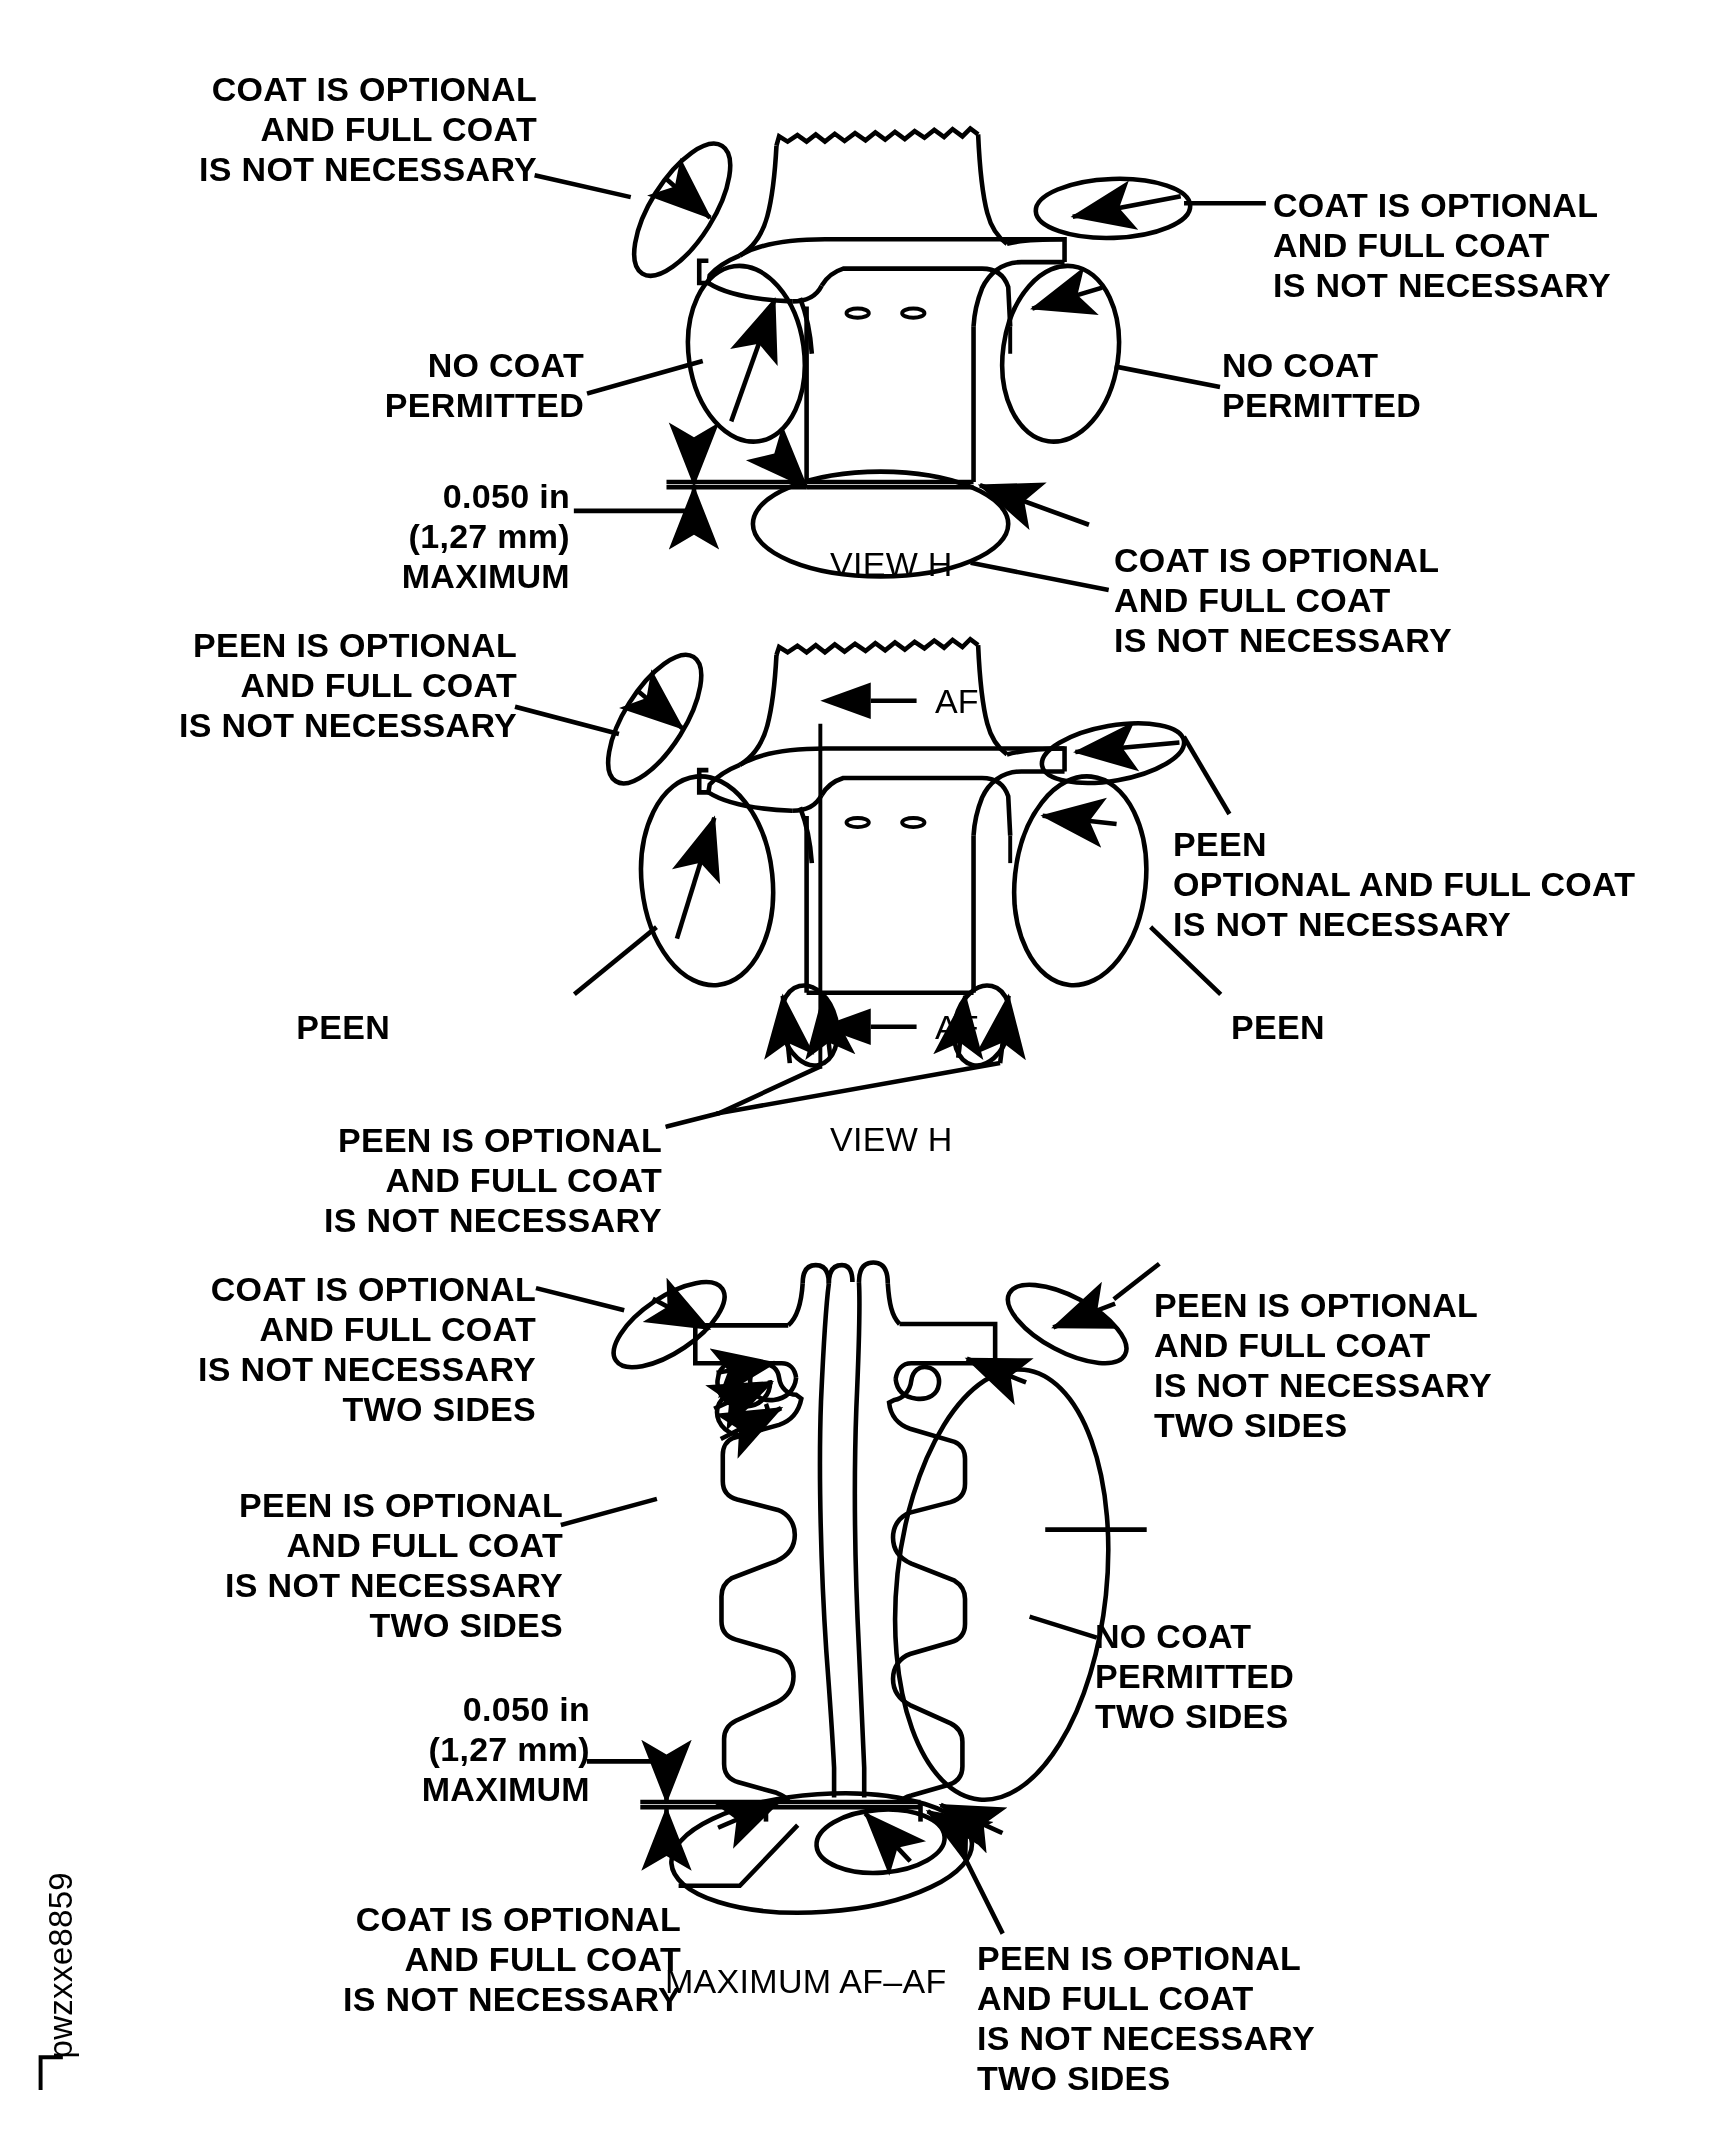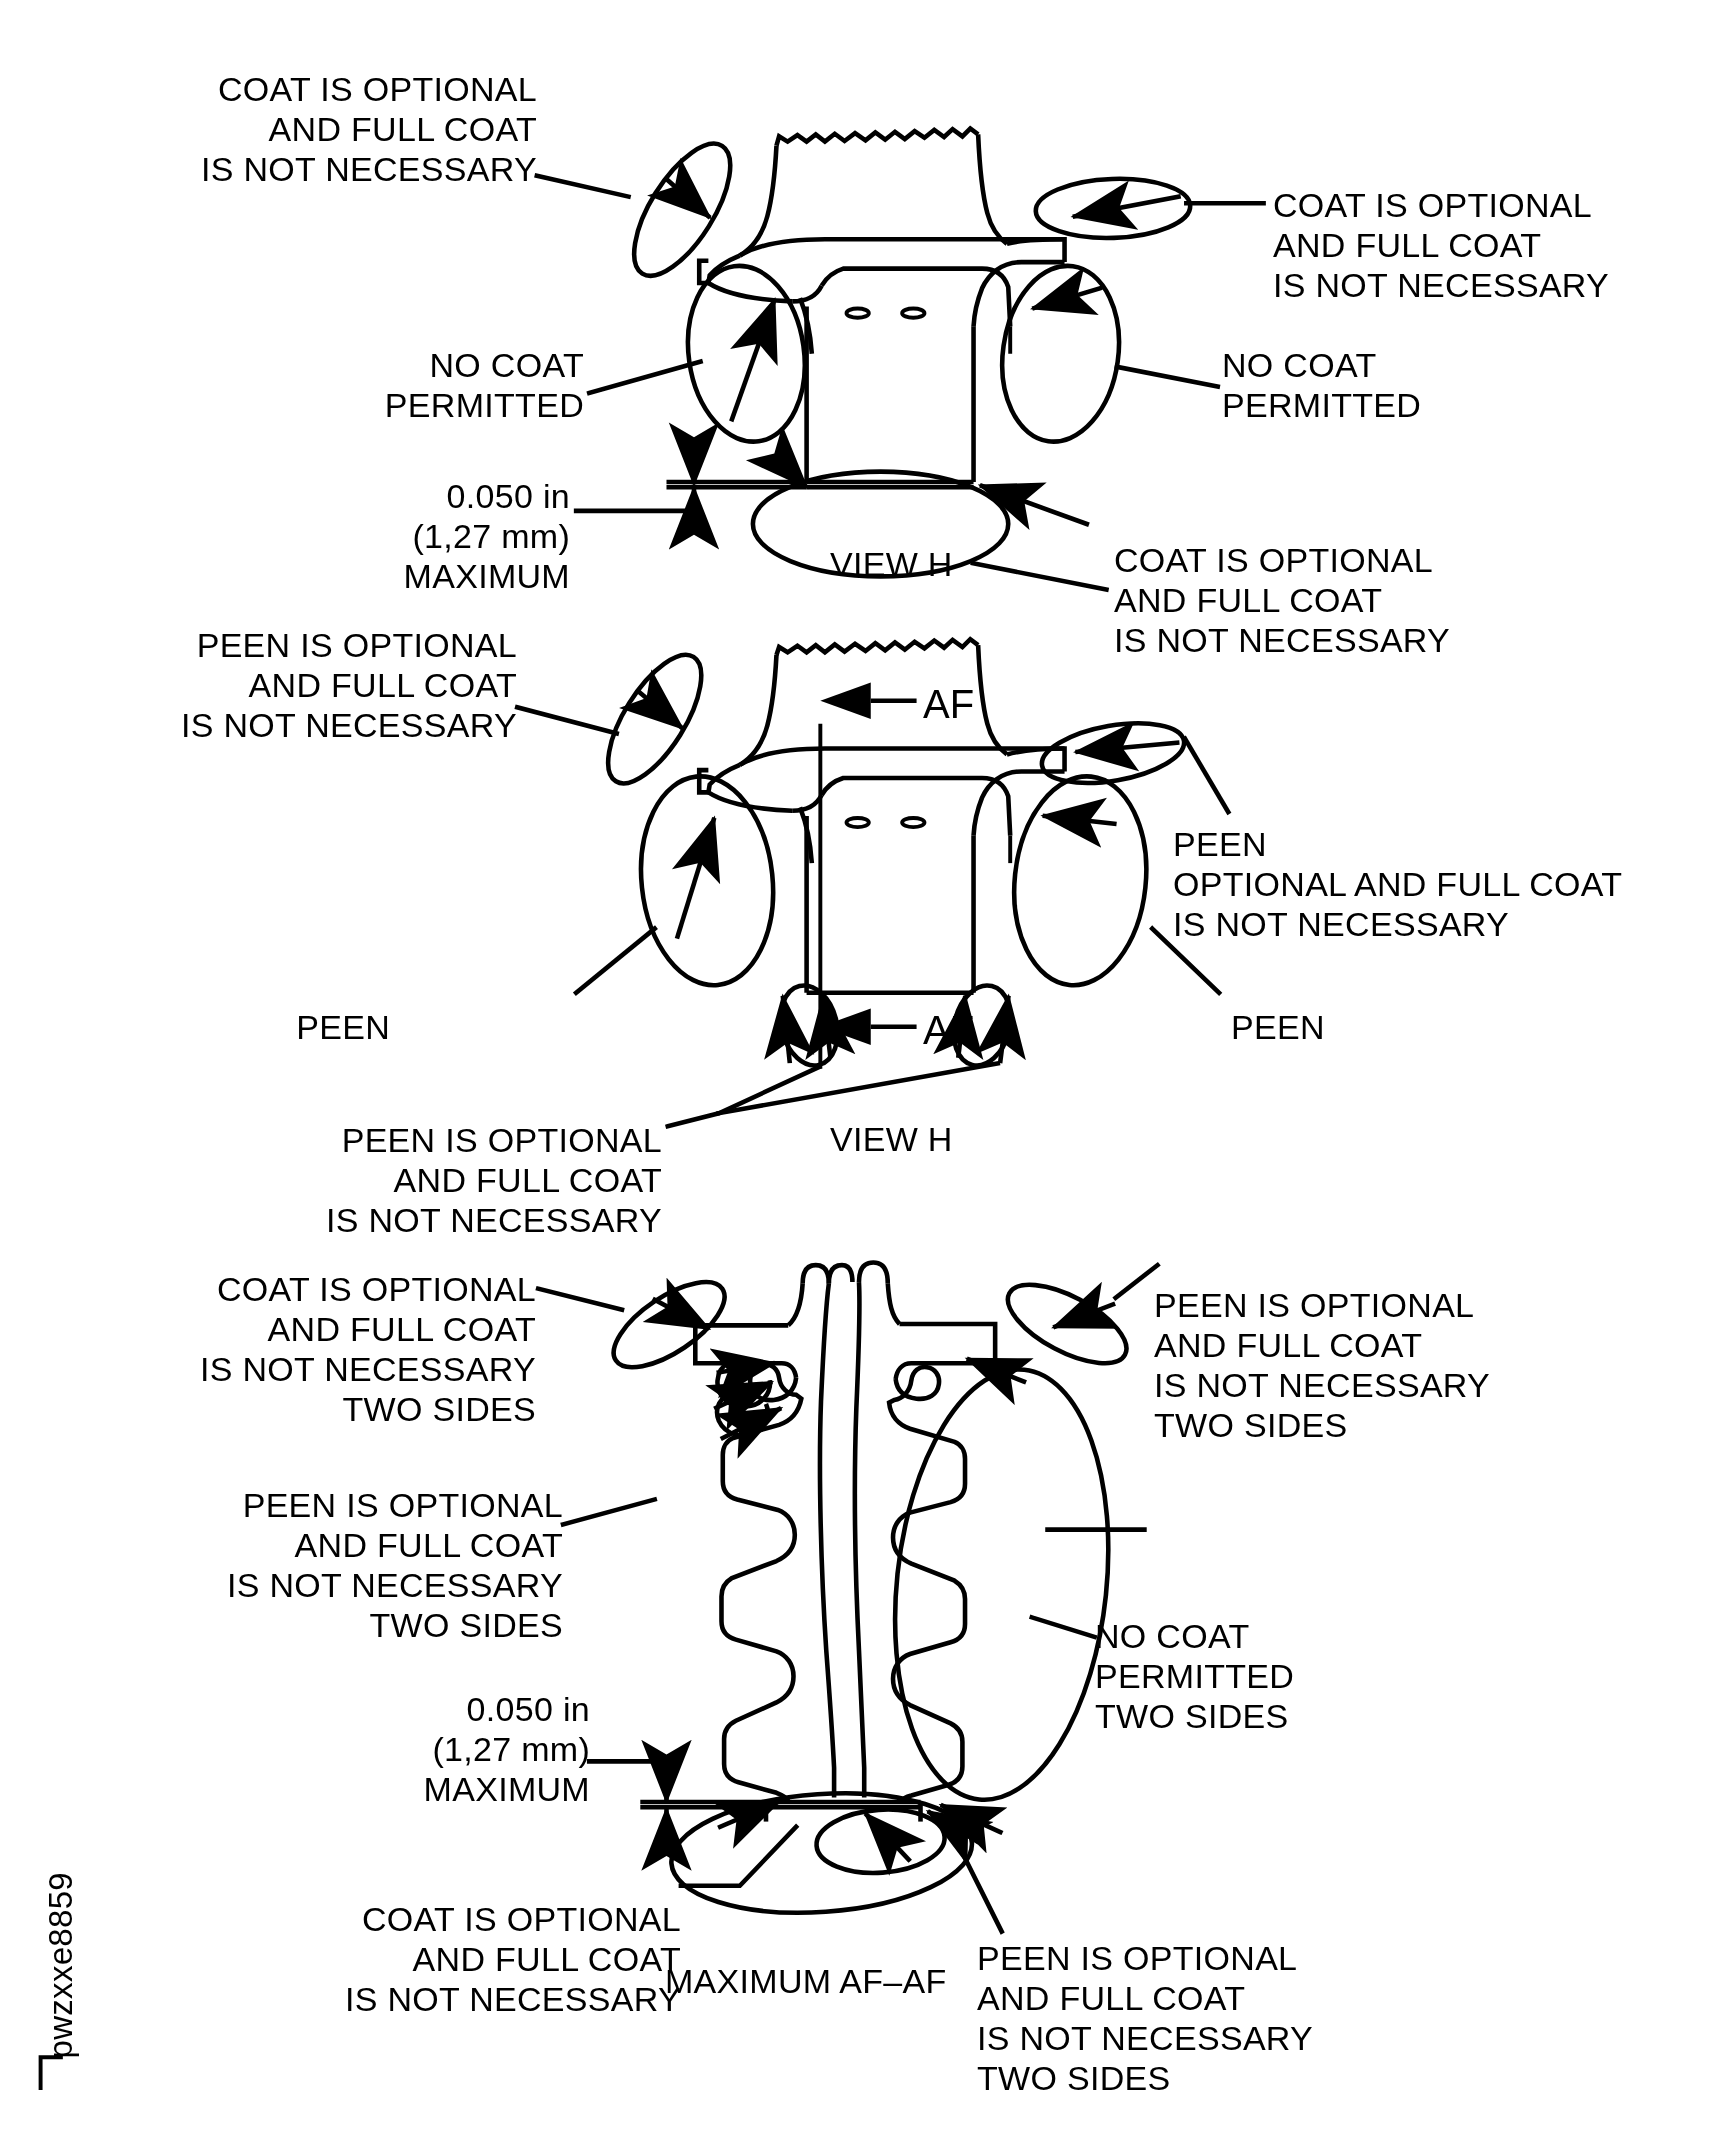"COAT IS OPTIONAL" .lbl { font-weight: 400 -> 700 }
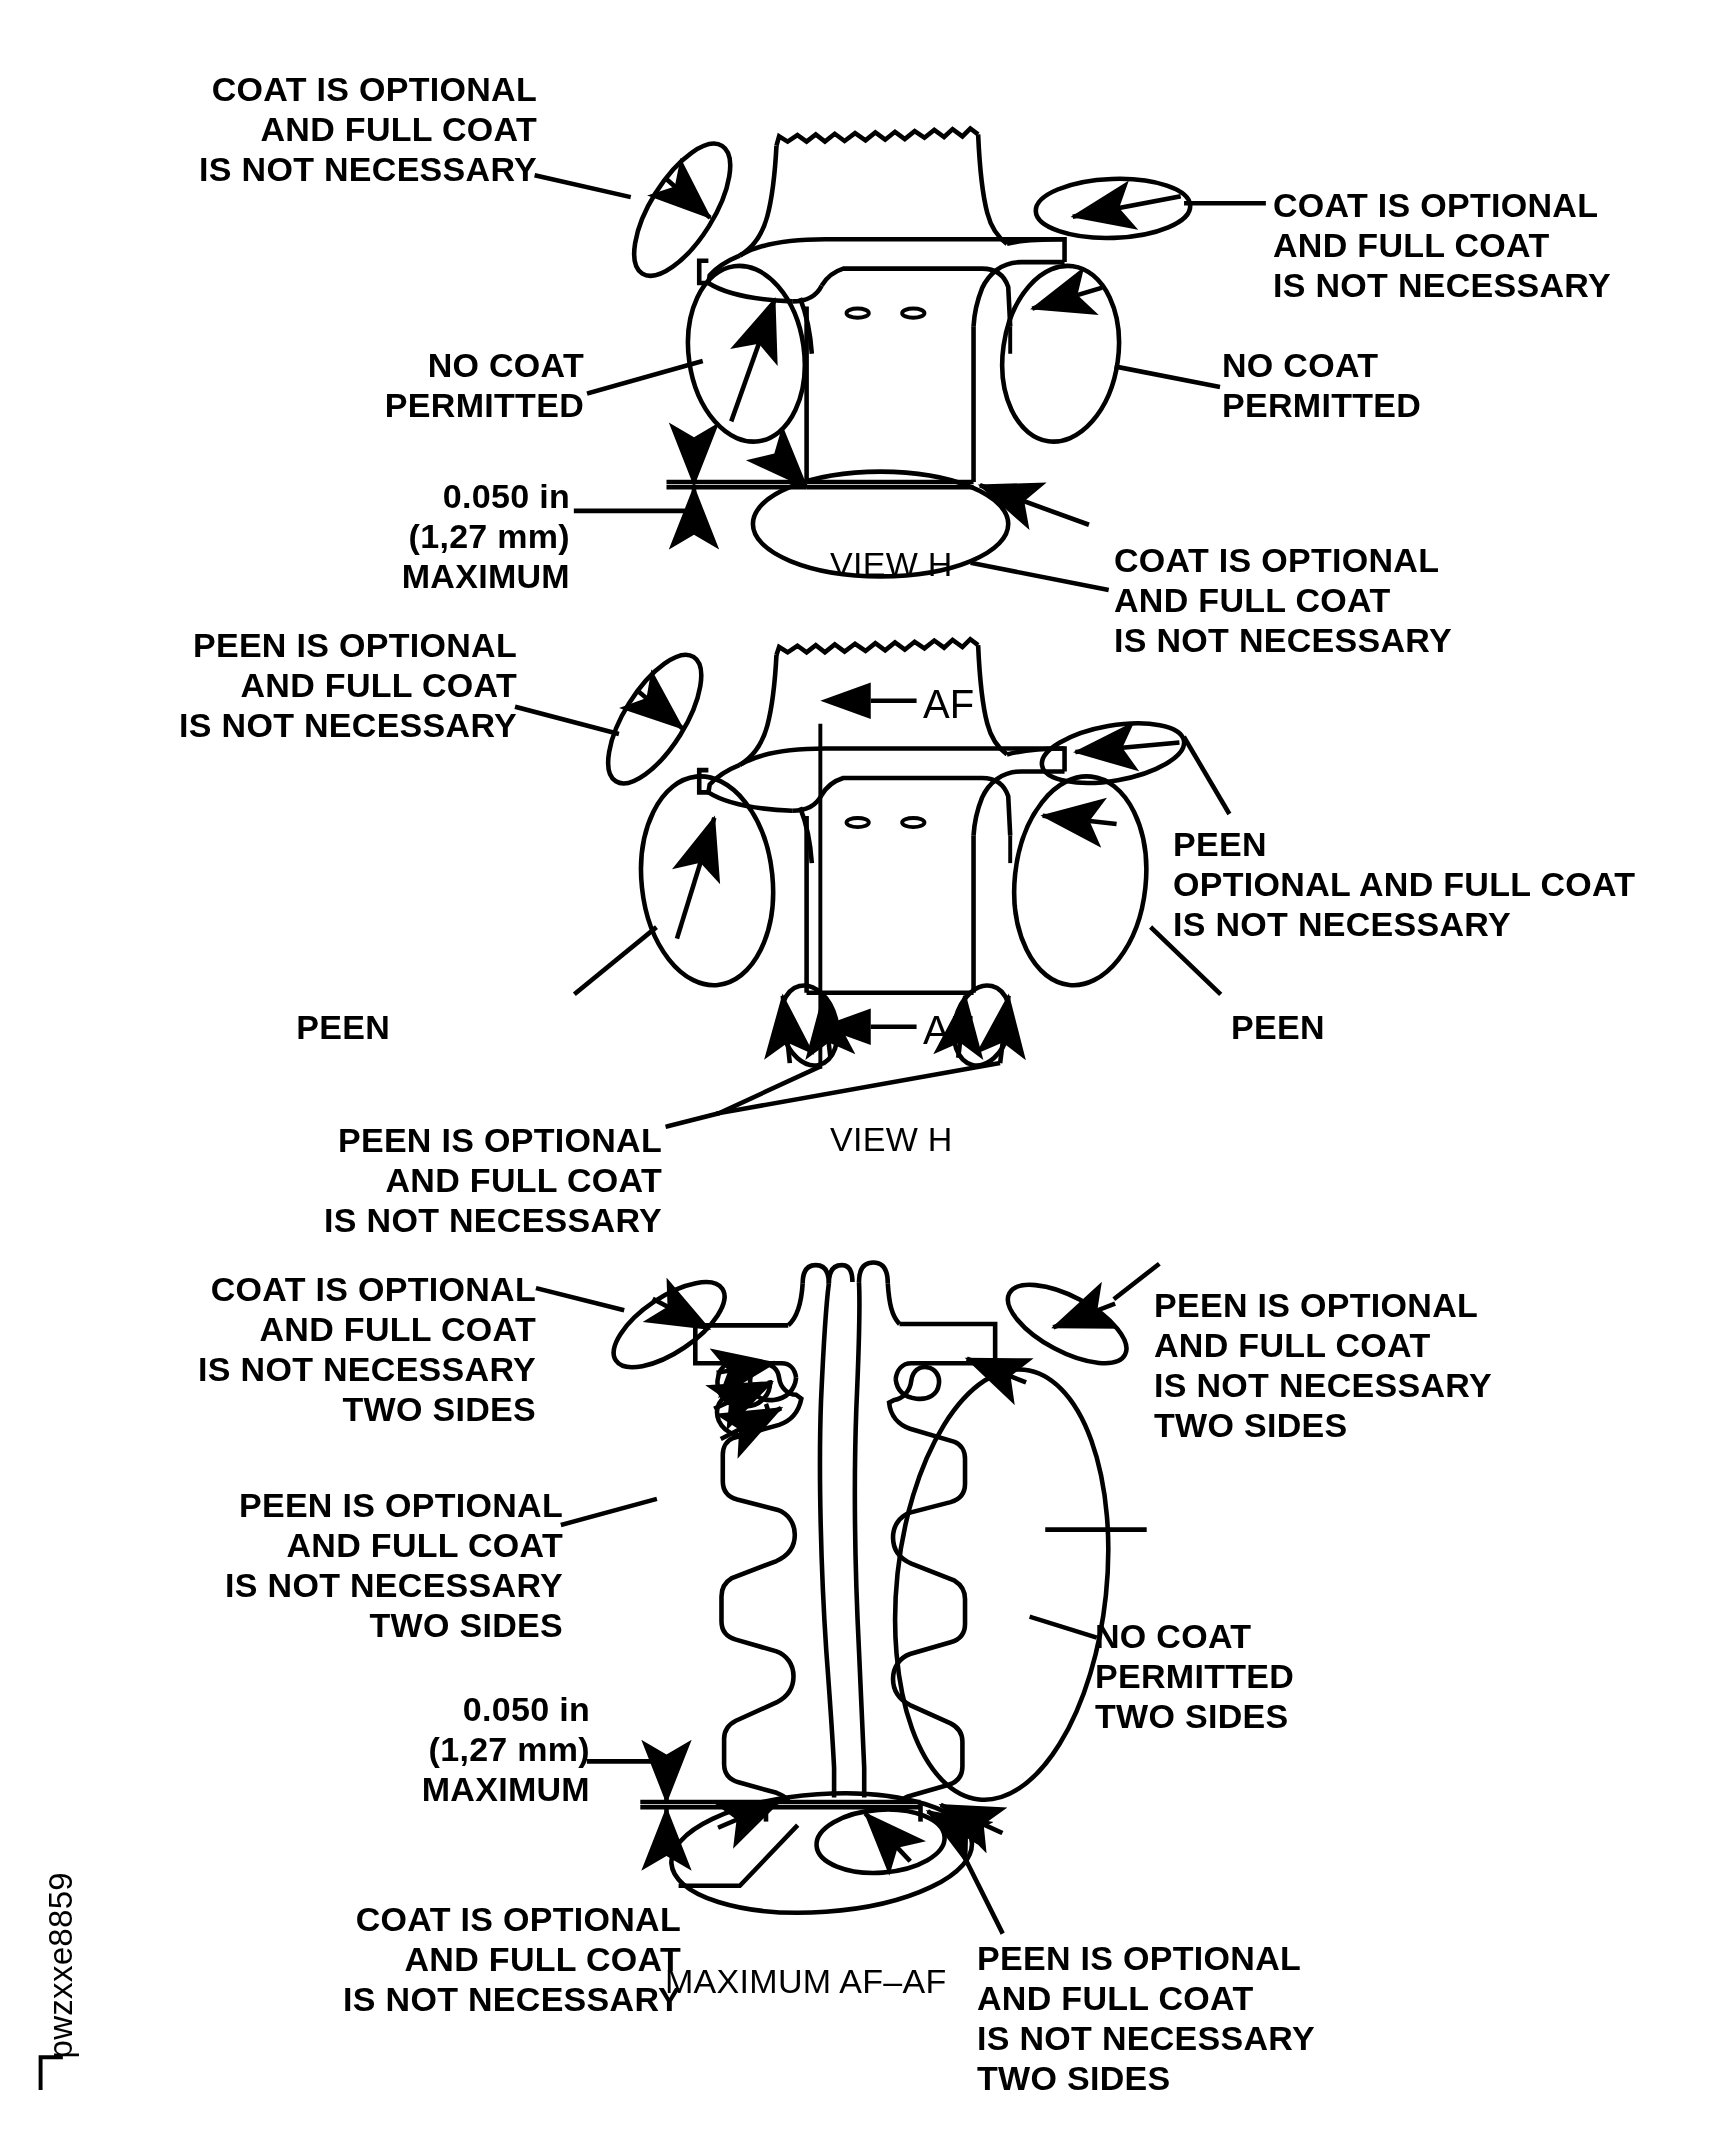"AF" .afl { font-size: 40px -> 34px; margin-left: none -> 12px }
